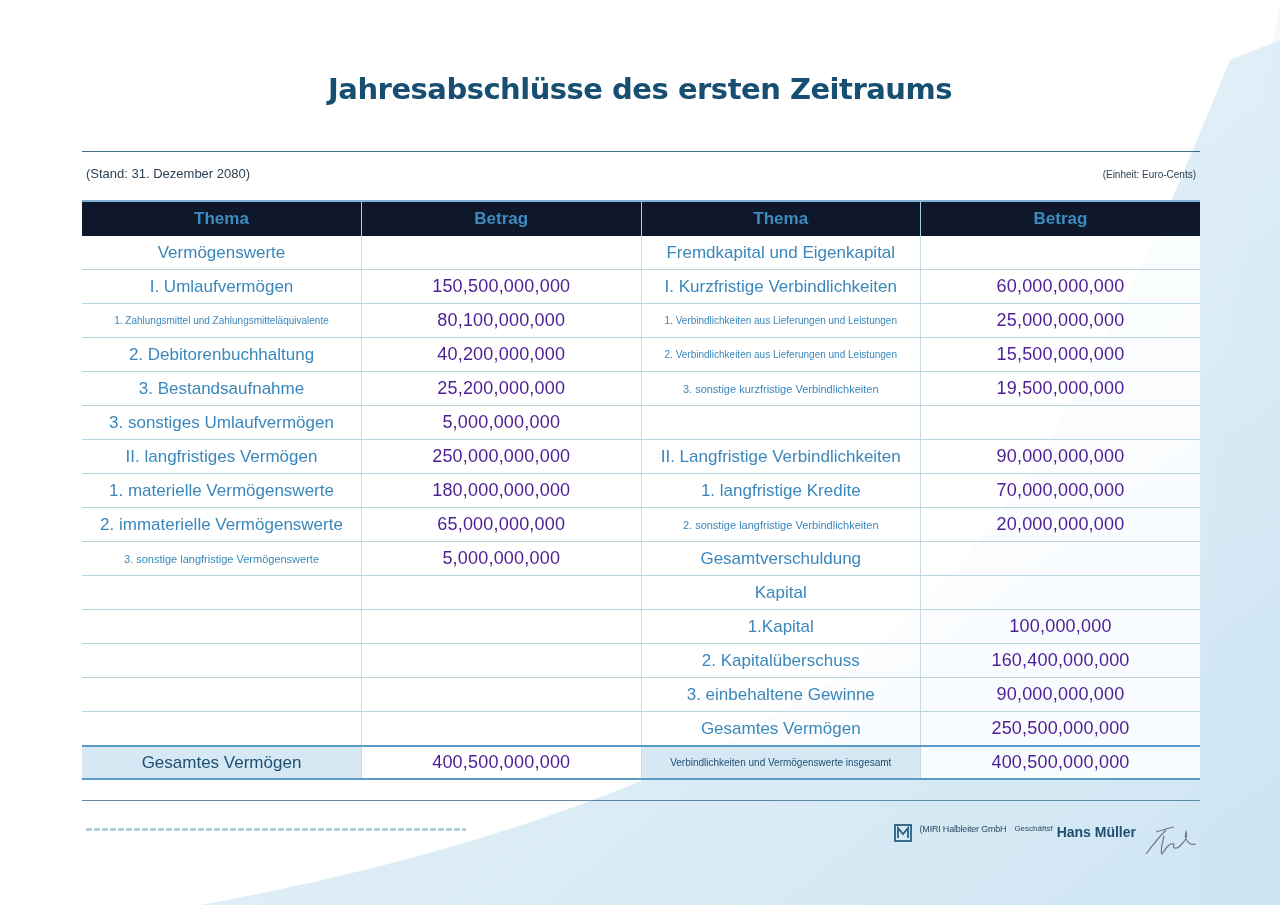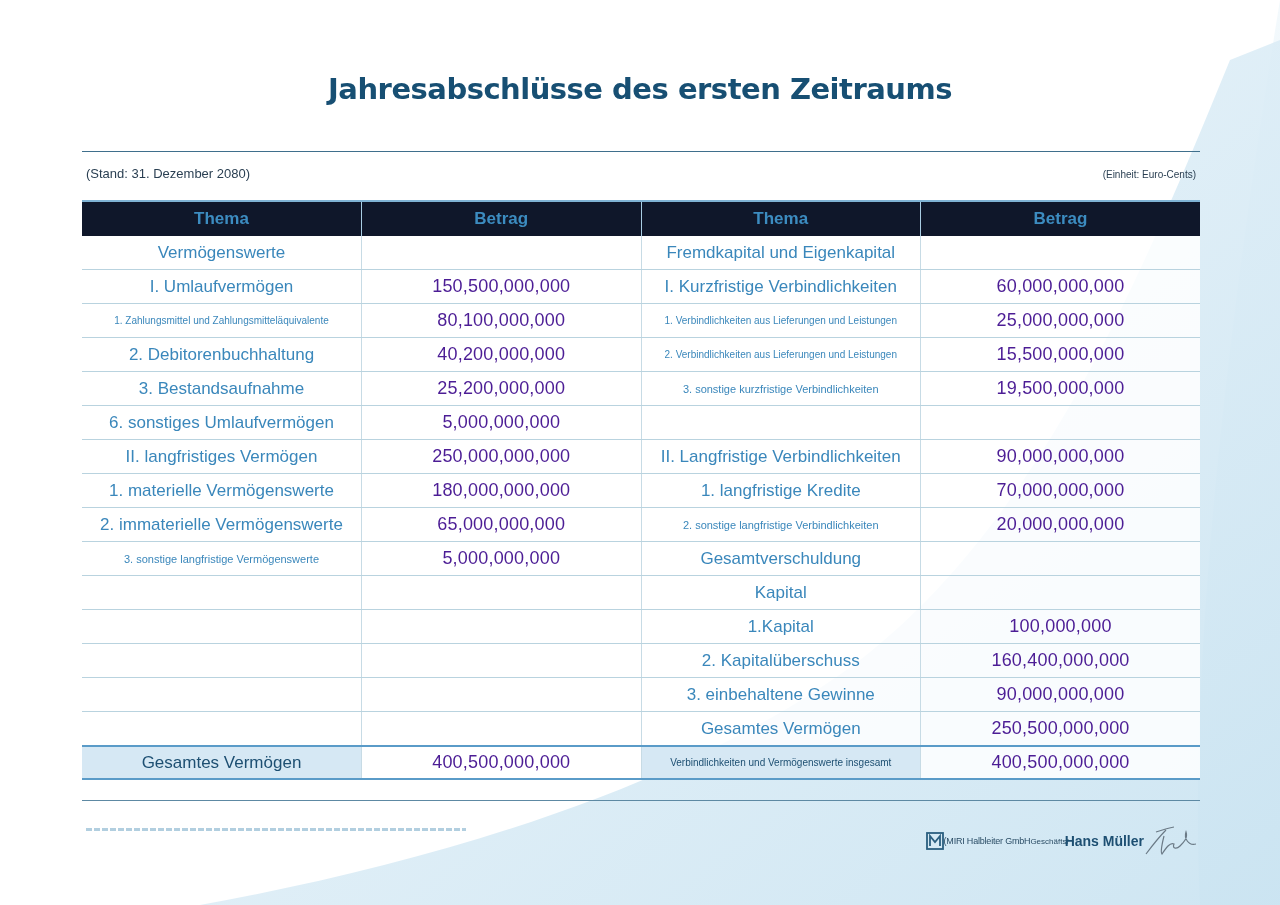"6. sonstiges Umlaufvermögen" td.lbl { text: 6 -> 3 }
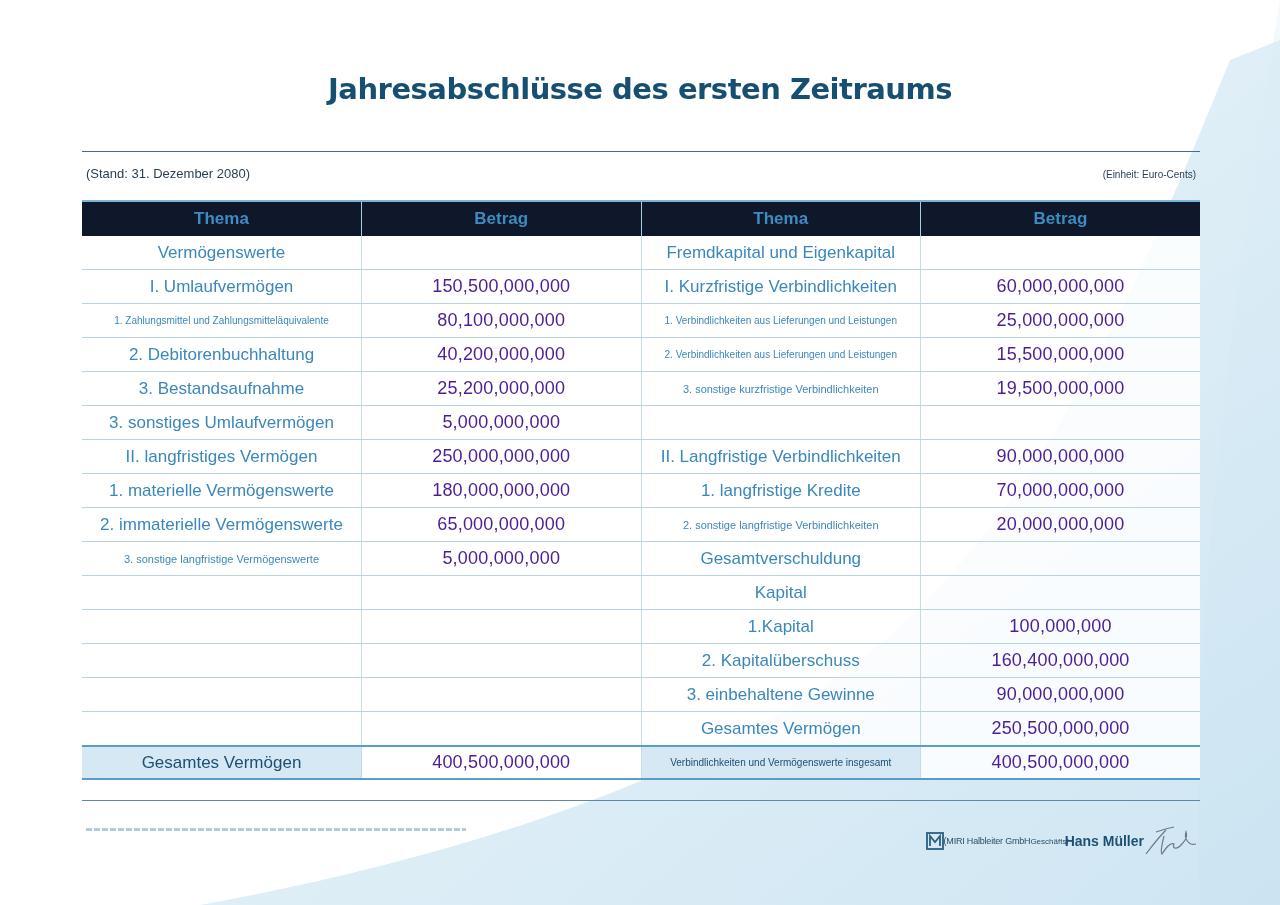"(MIRI Halbleiter GmbH" .footer { align-items: center -> none; gap: 0 -> 8px }
